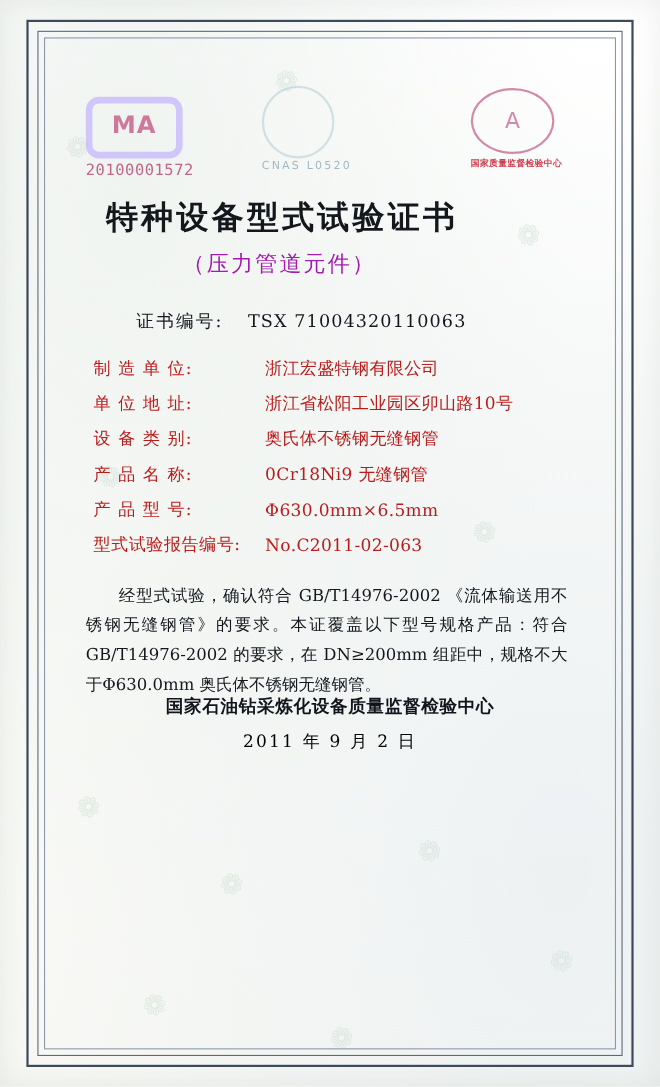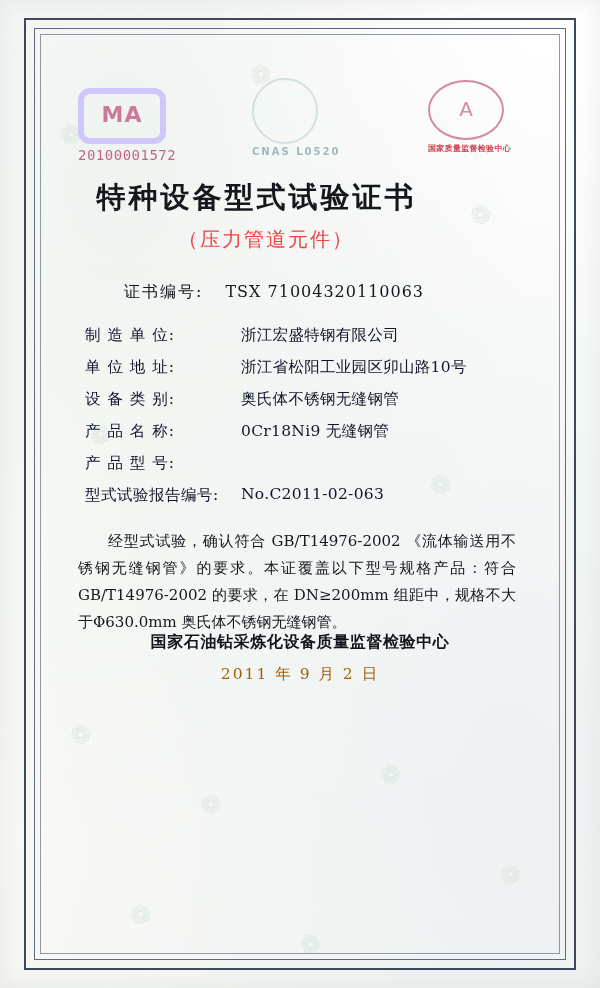"CNAS L0520" div.stamp { font-weight: bold -> none; left: 212px -> 198px }
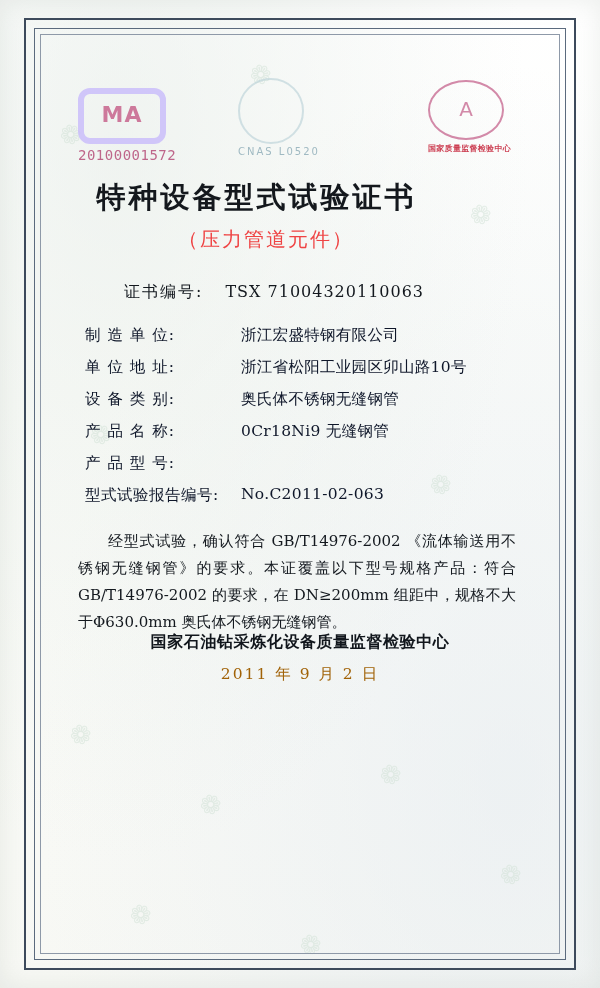"（压力管道元件）" .title-sub { color: #ef4444 -> #a21caf; left: 12px -> 0 }
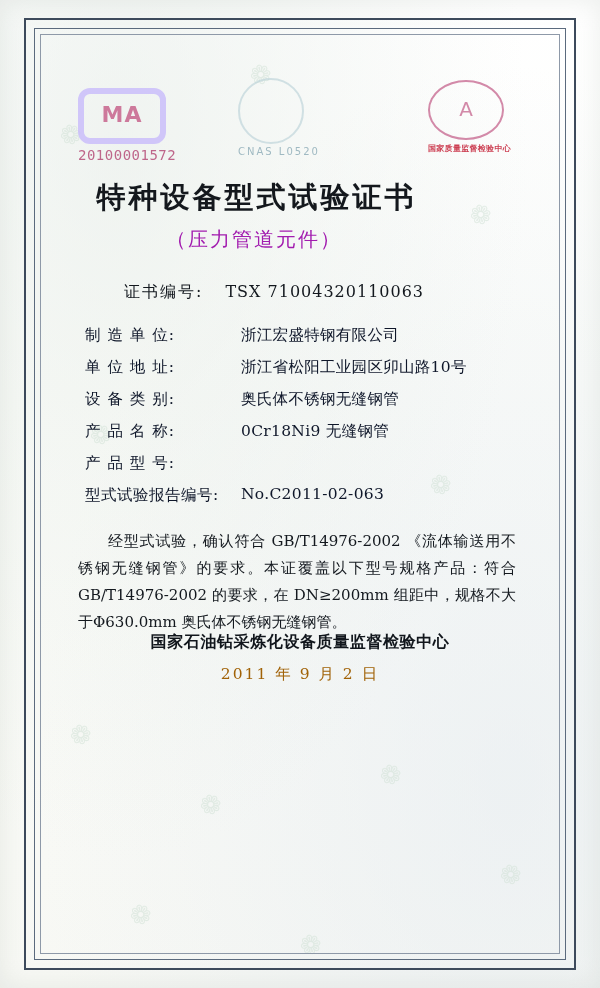"制 造 单 位:" .field-row { align-items: flex-start -> center; color: #0f172a -> #b91c1c }
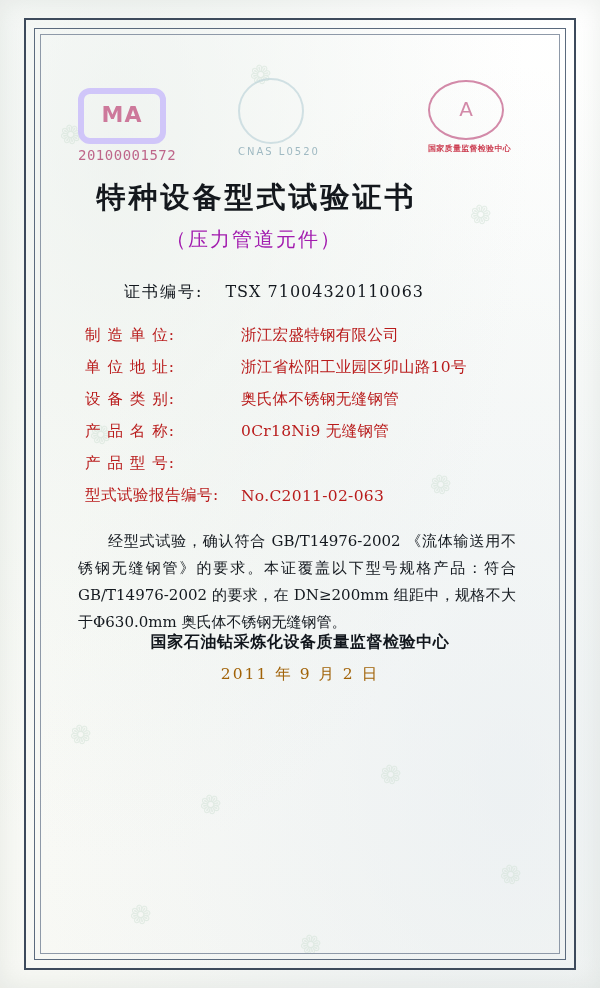"Φ630.0mm×6.5mm" div.field-value { html: none -> <div>Φ630.0mm×6.5mm</div> }
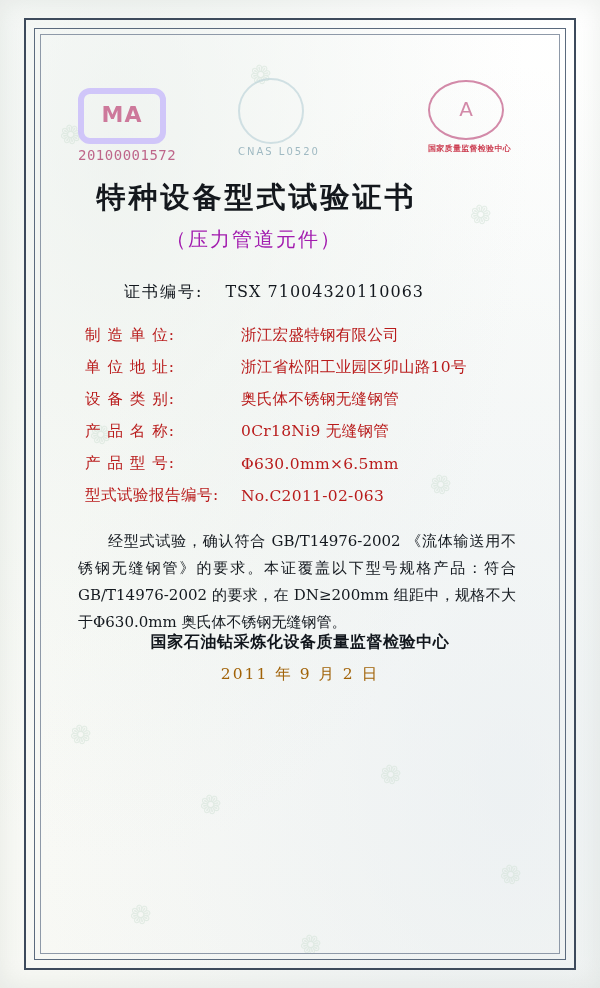"2011 年 9 月 2" .issue-date { color: #a16207 -> #000000 }
